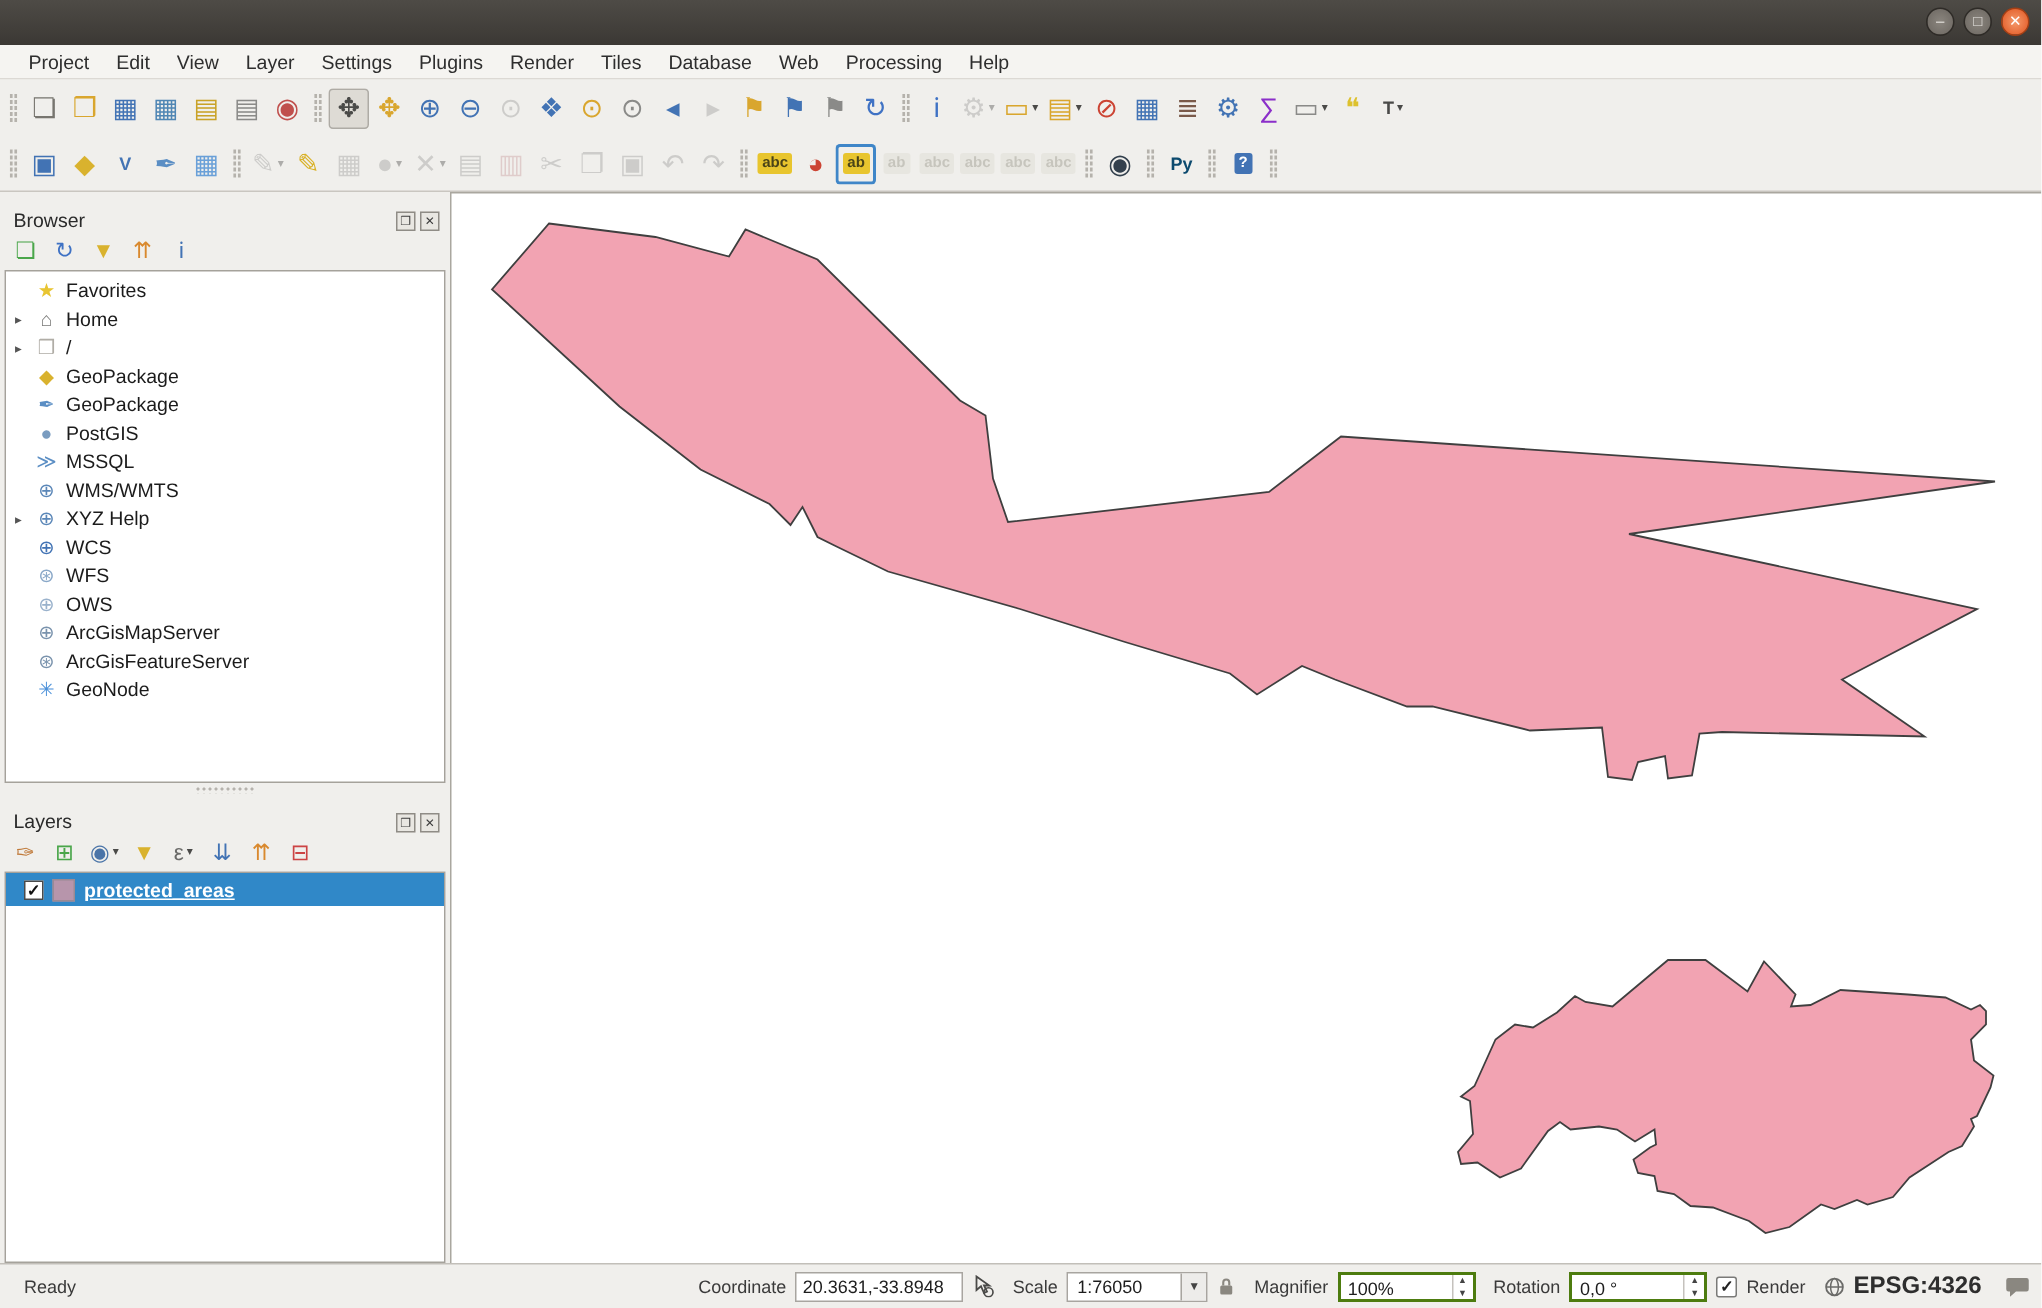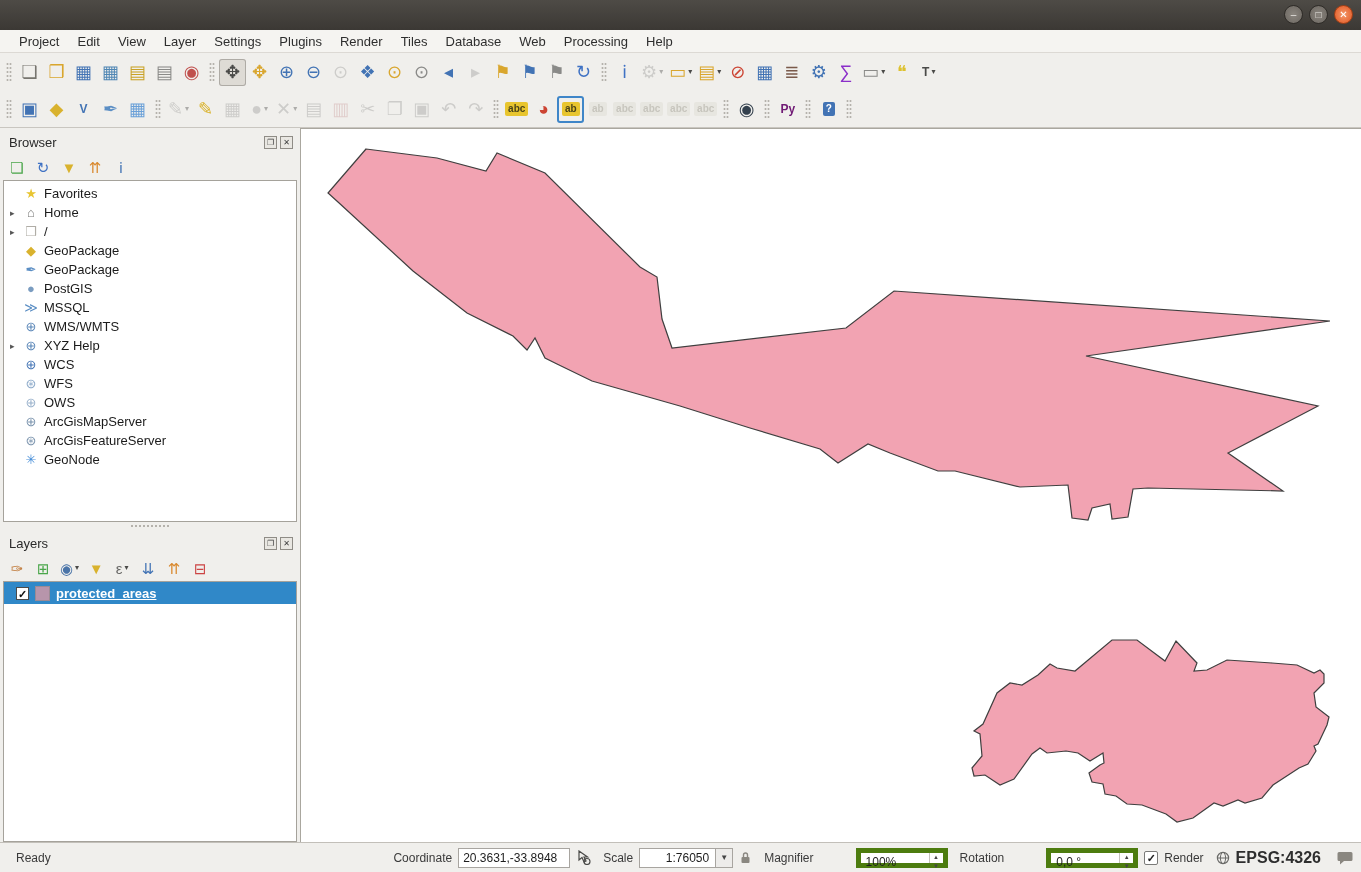"Py" span.glyph { color: #701a75 -> #0c4a6e }
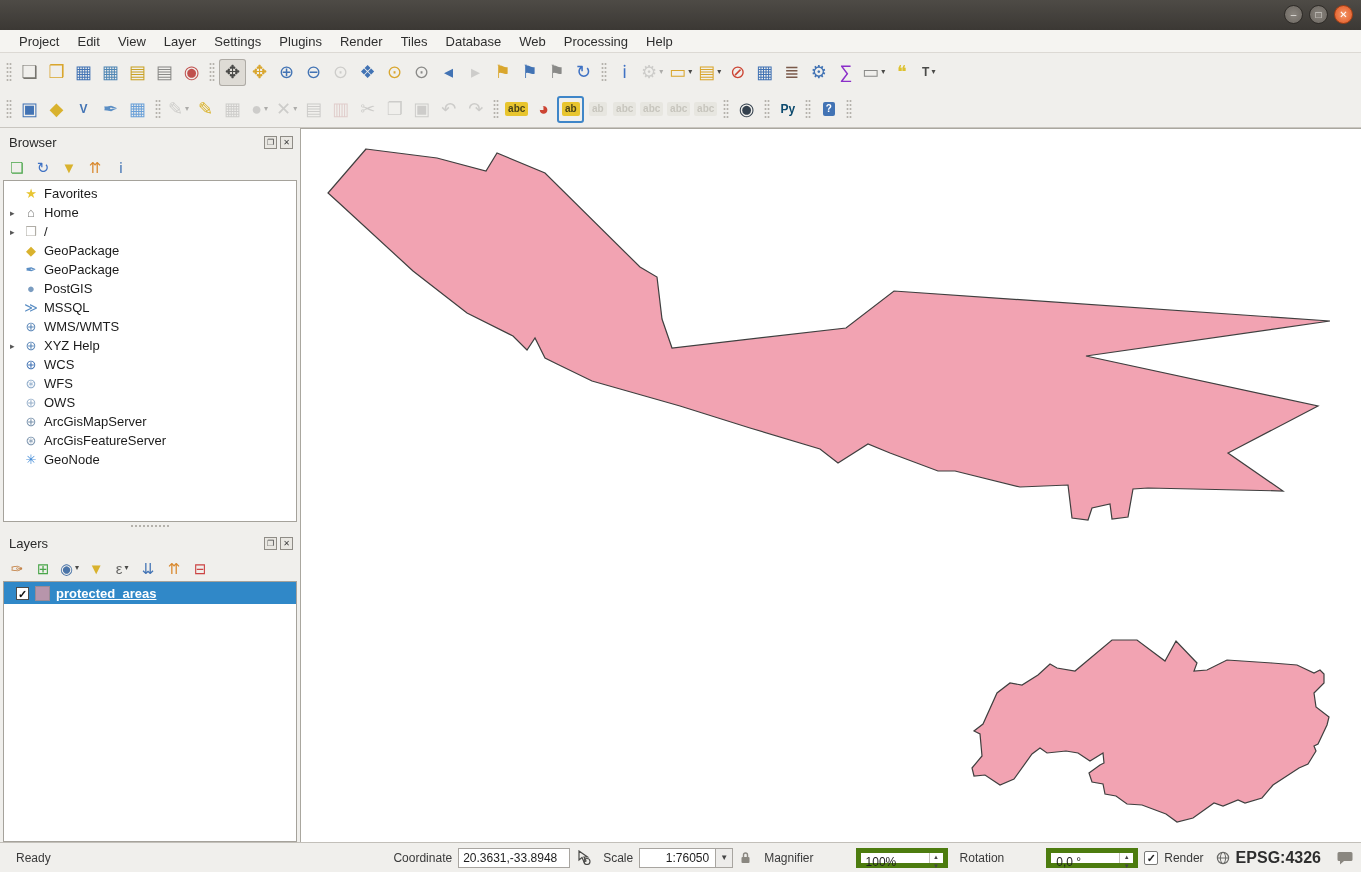"Browser" .panel-head { align-items: center -> flex-end }
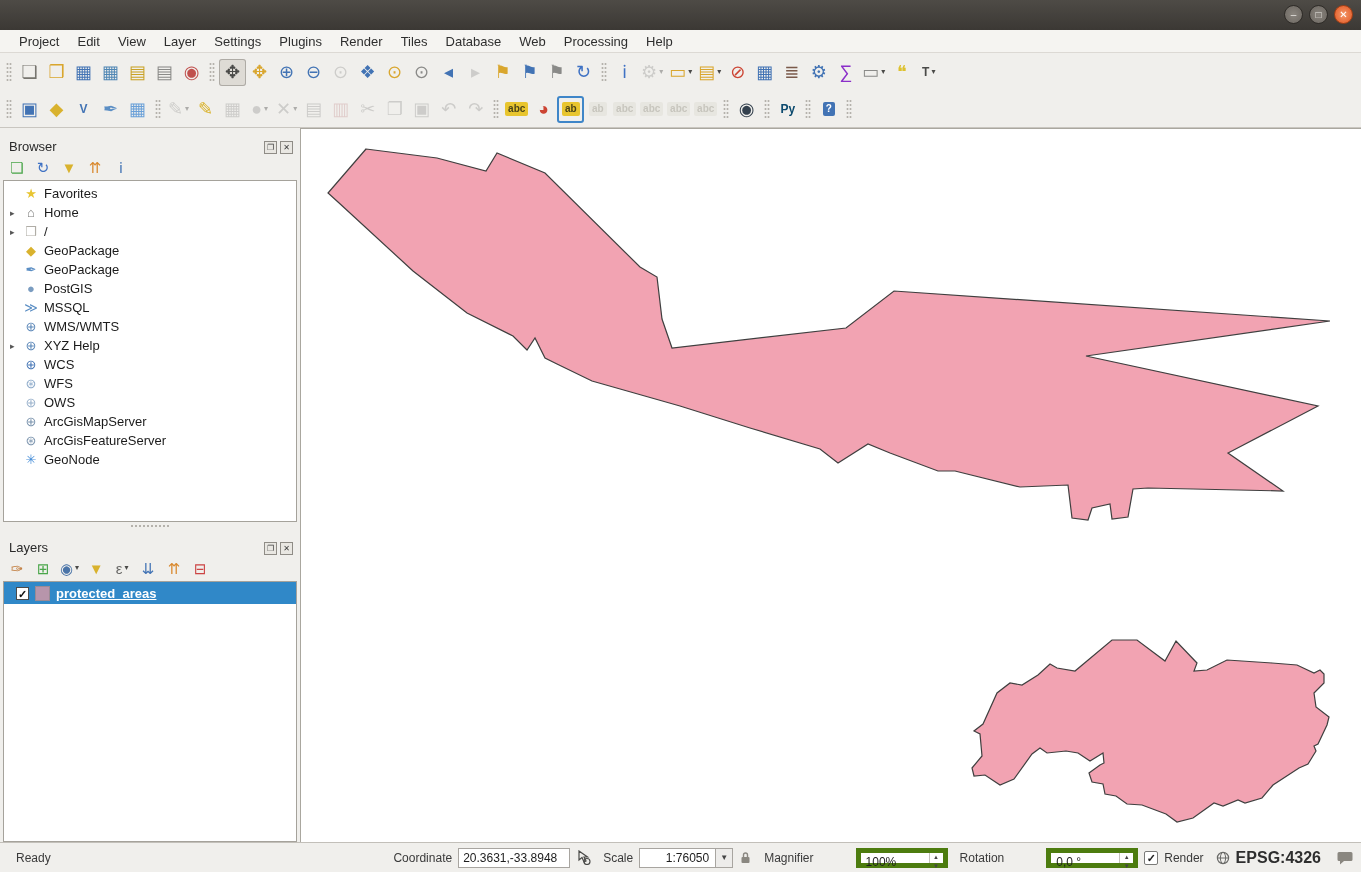"1:76050" span.sb-combo { text-align: right -> none }
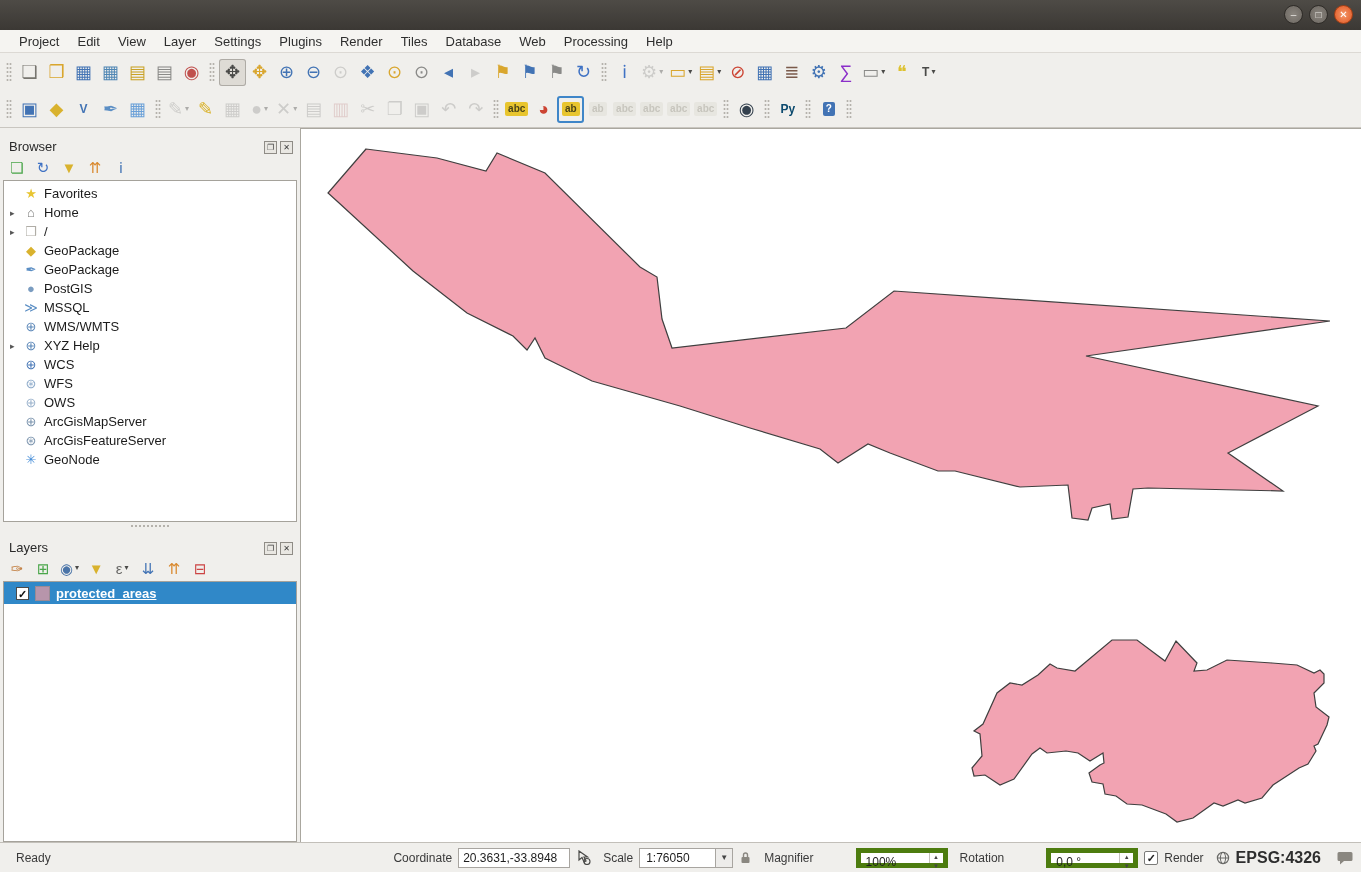"100%" .sb-spin { border: 5px solid #4d7c0f -> 2px solid #4d7c0f; margin-left: 36px -> none }
